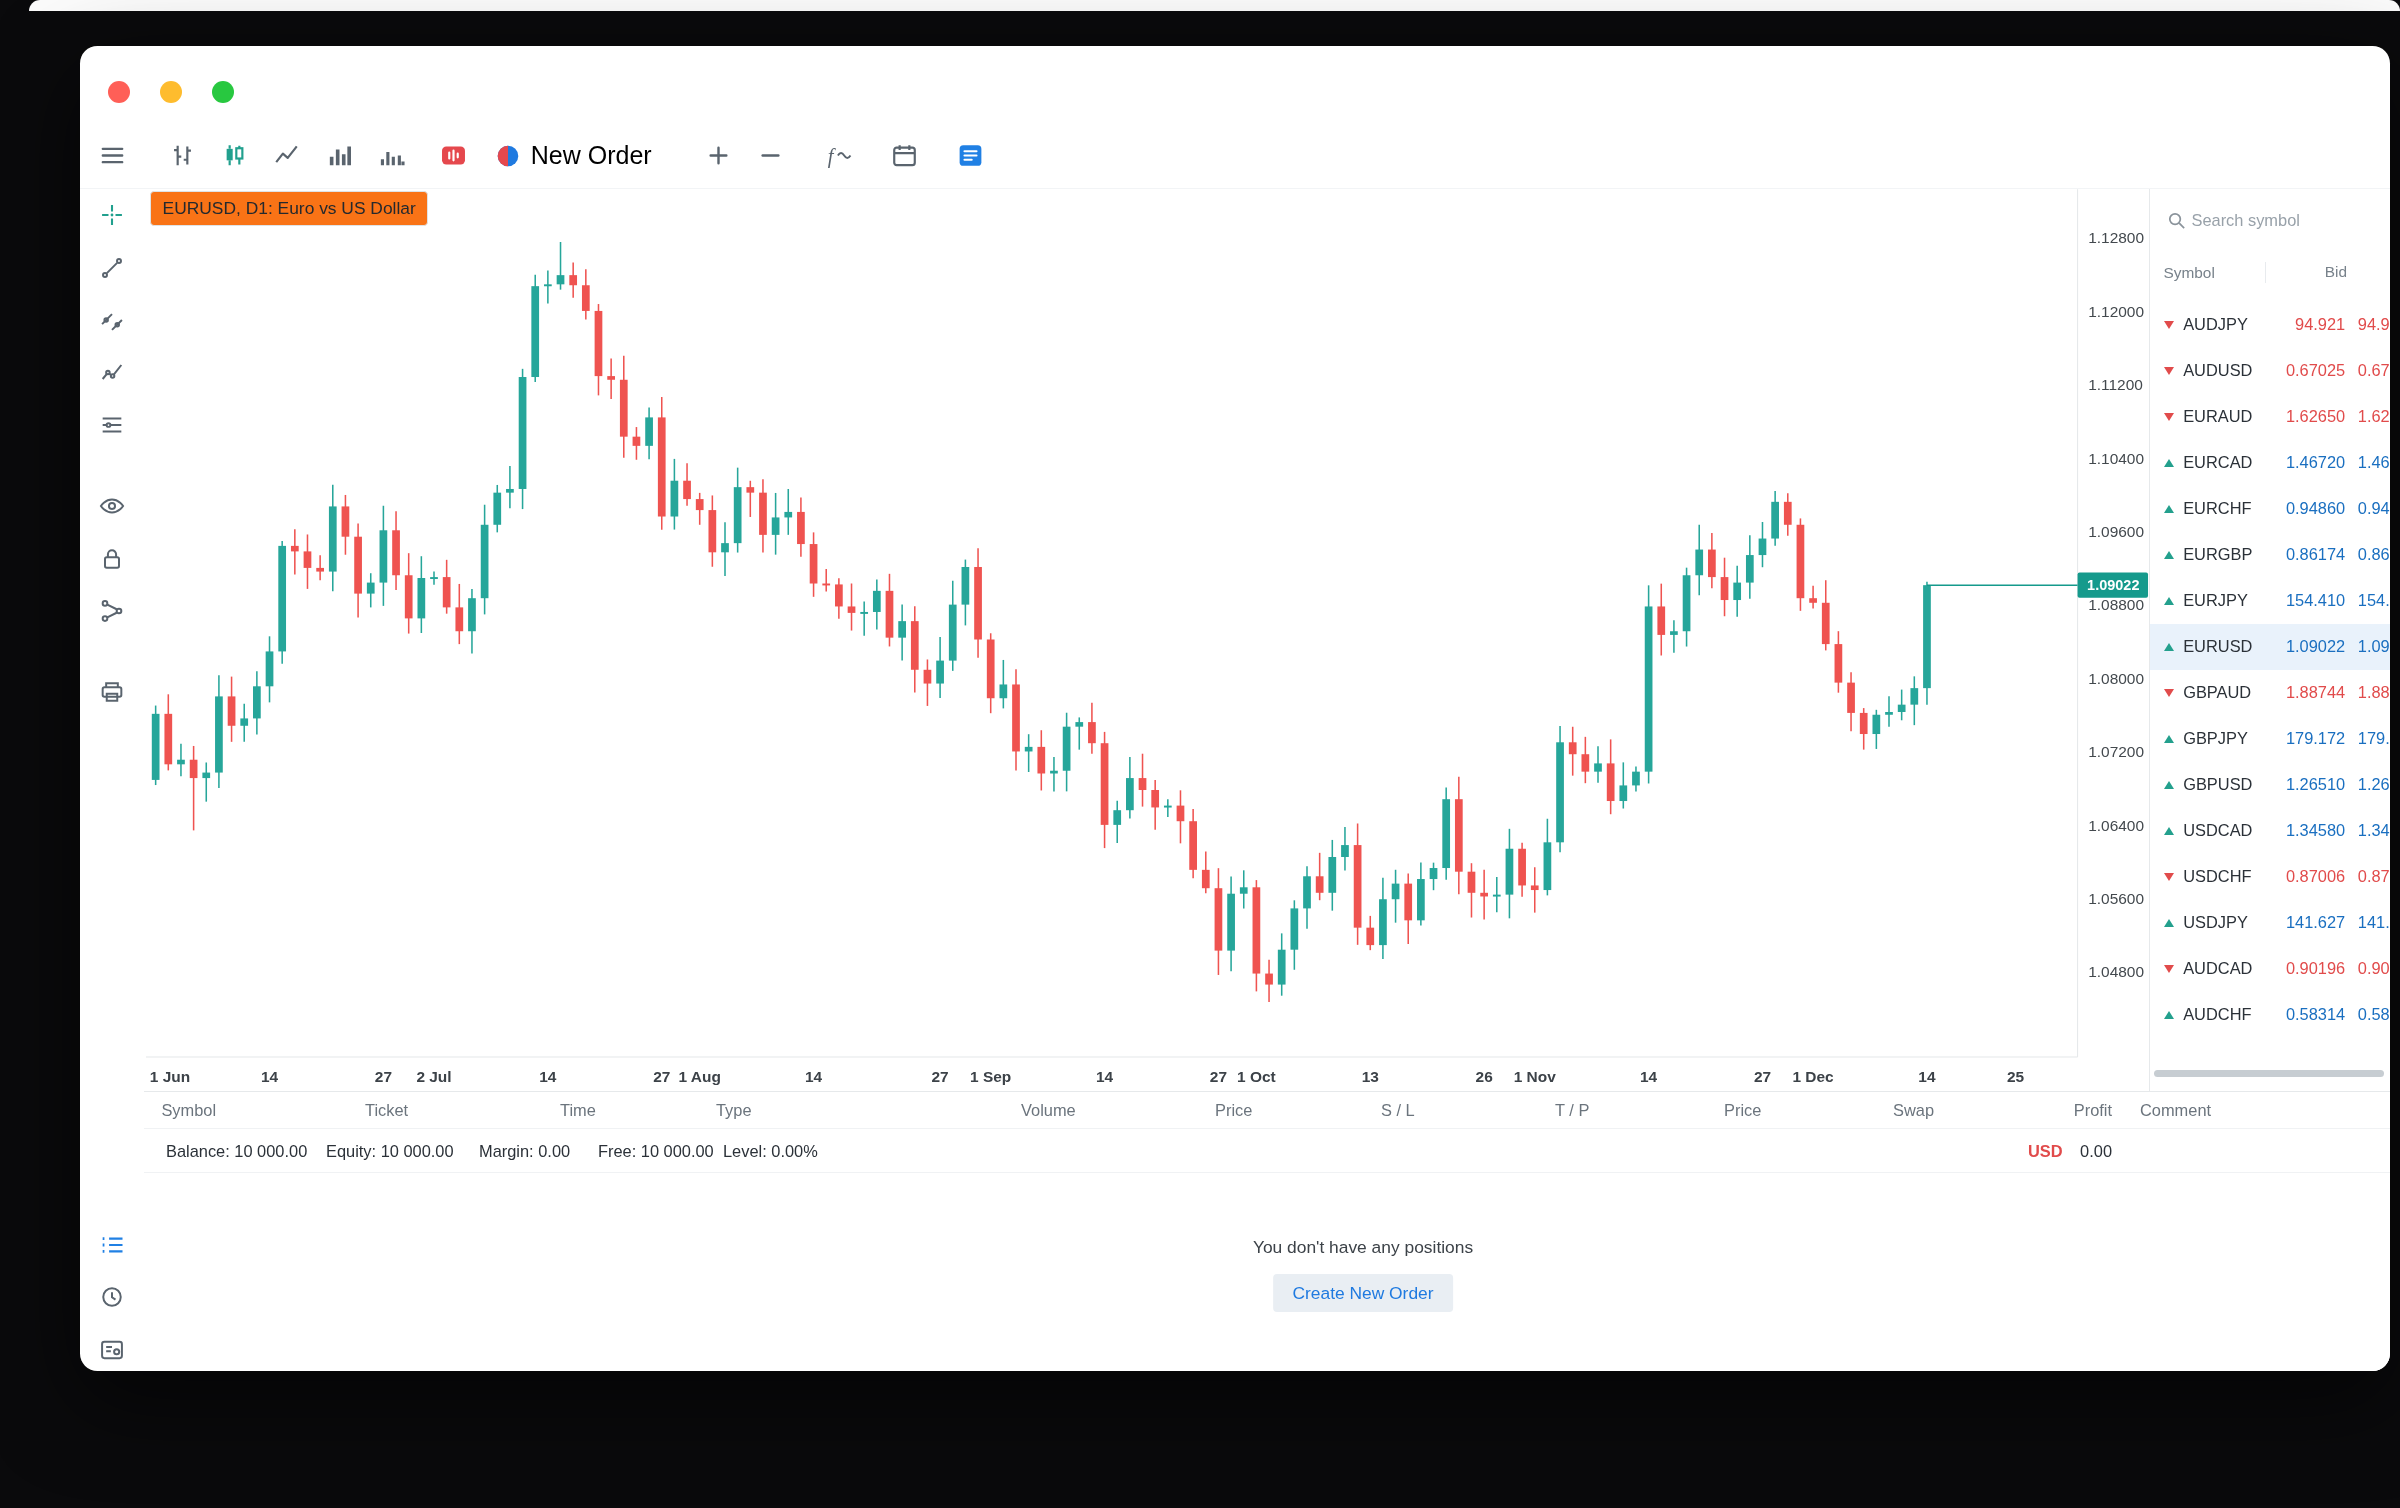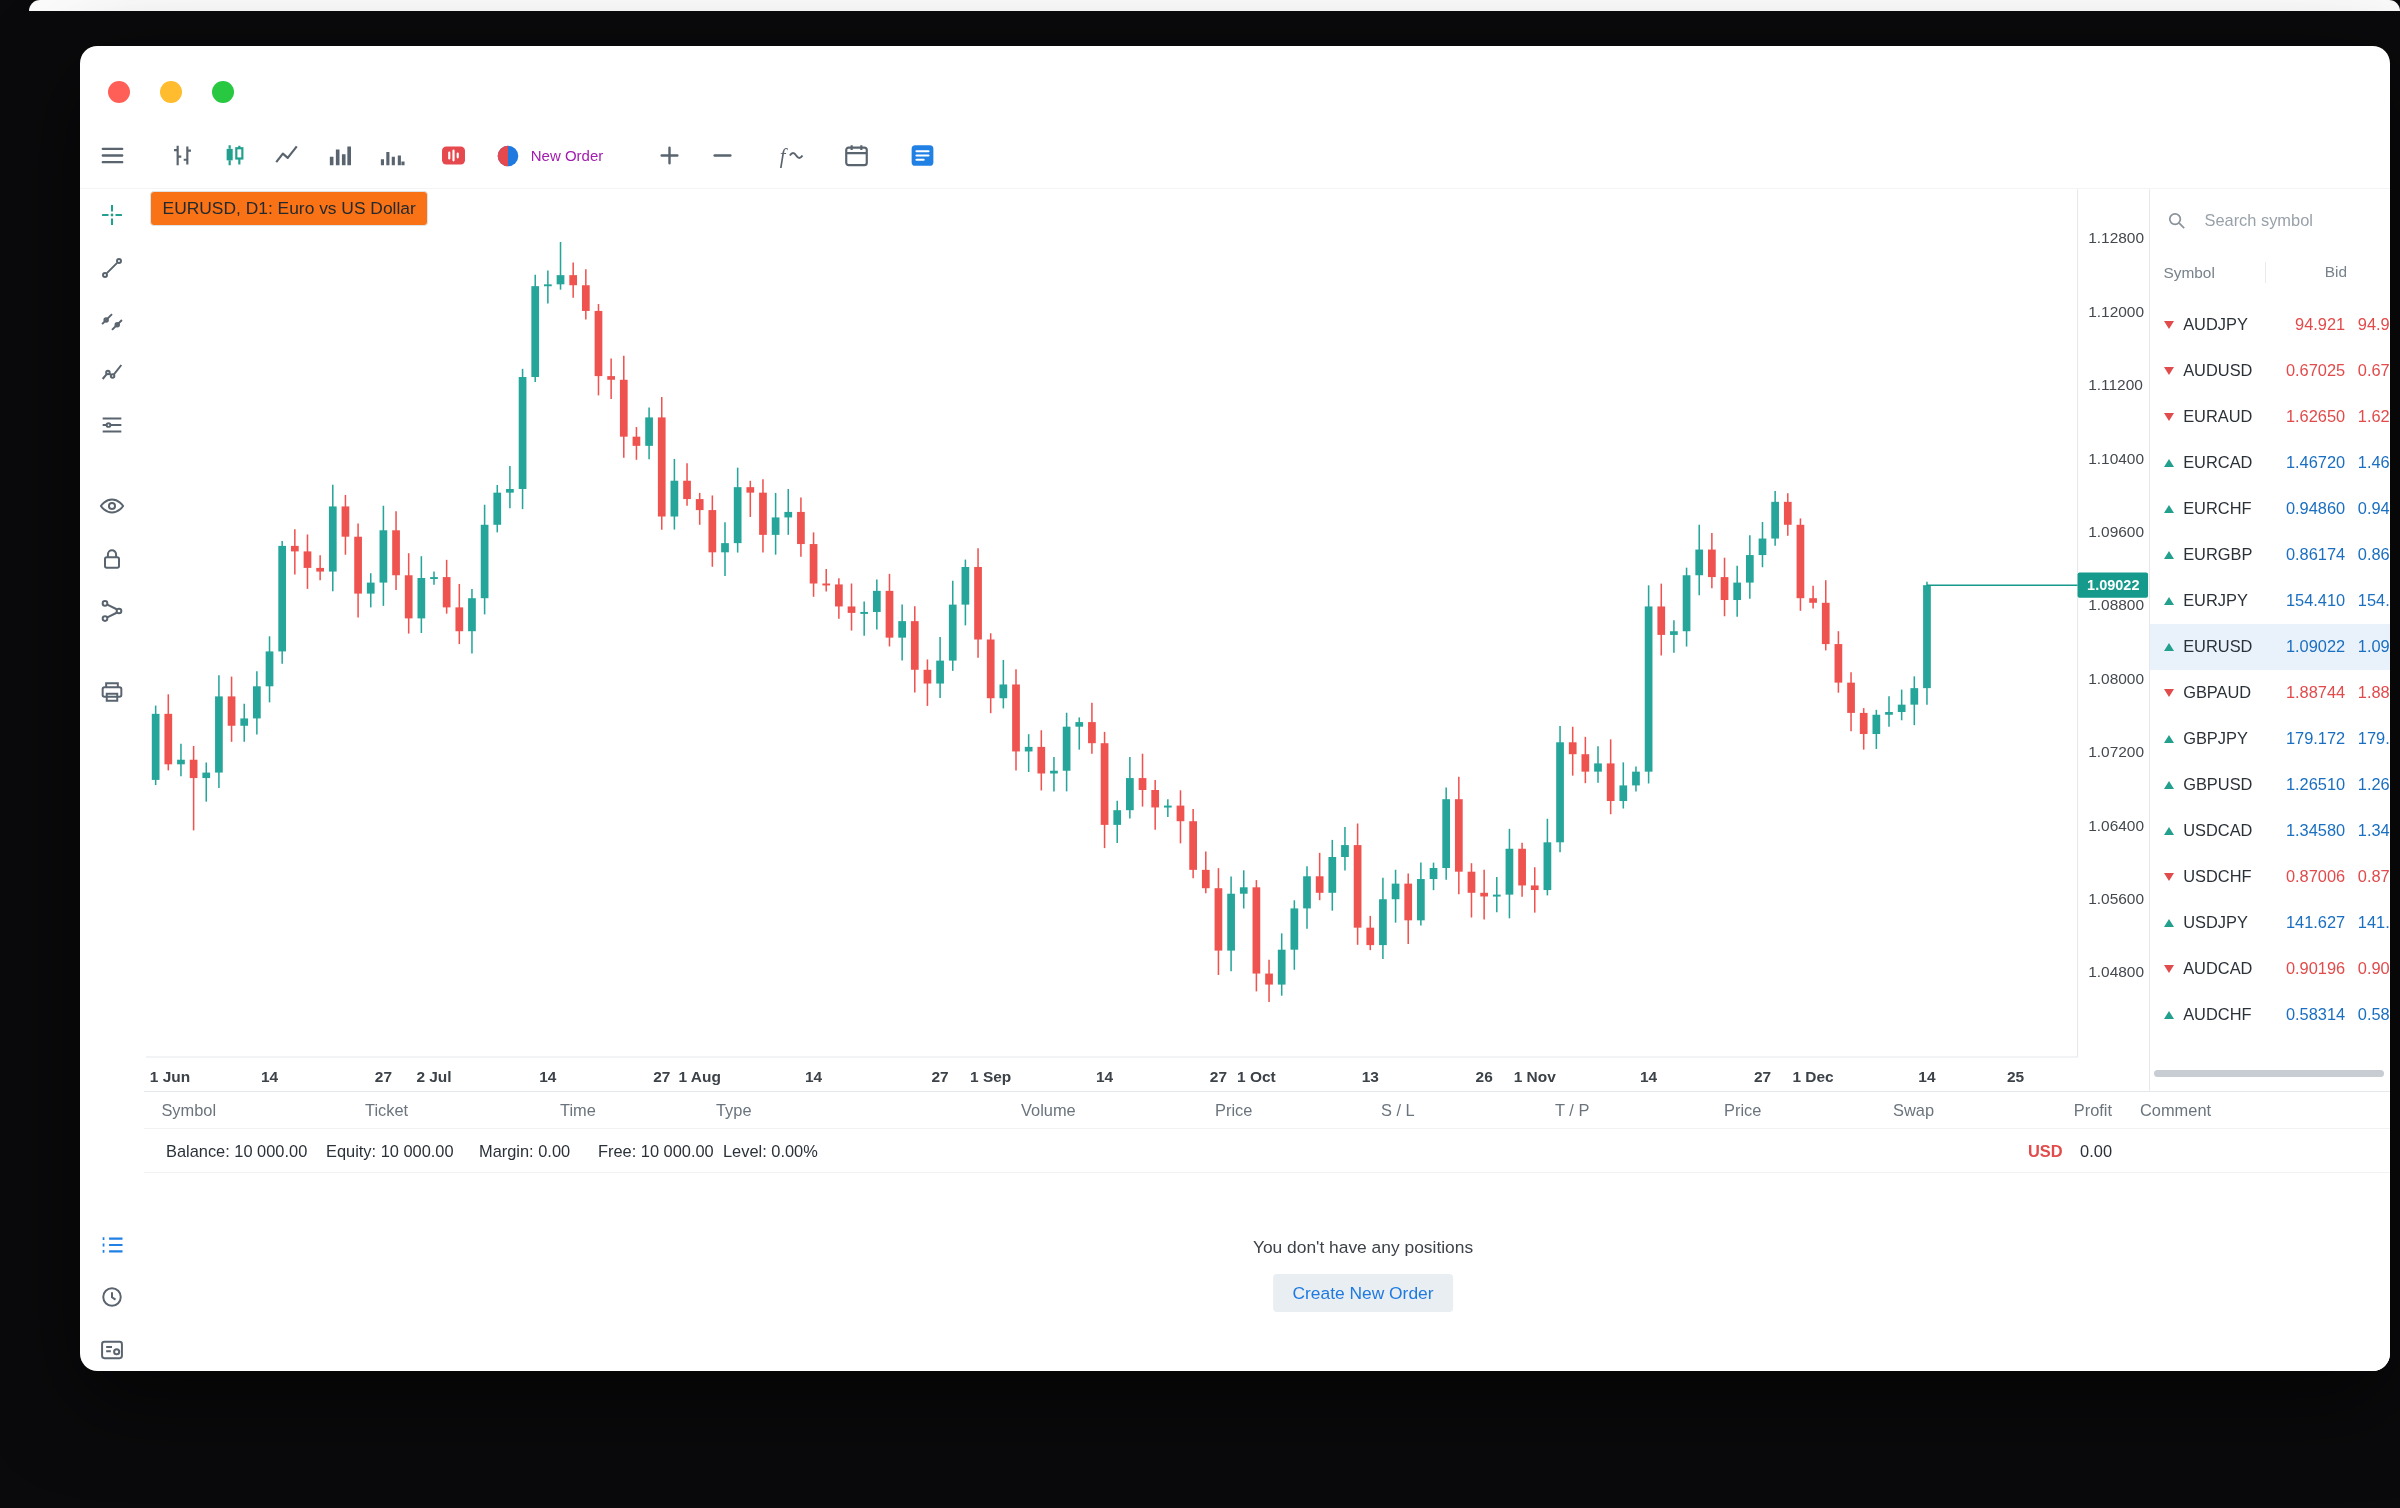"New Order" .new-order span { color: #a21caf -> #000000; font-size: 15px -> 25px }
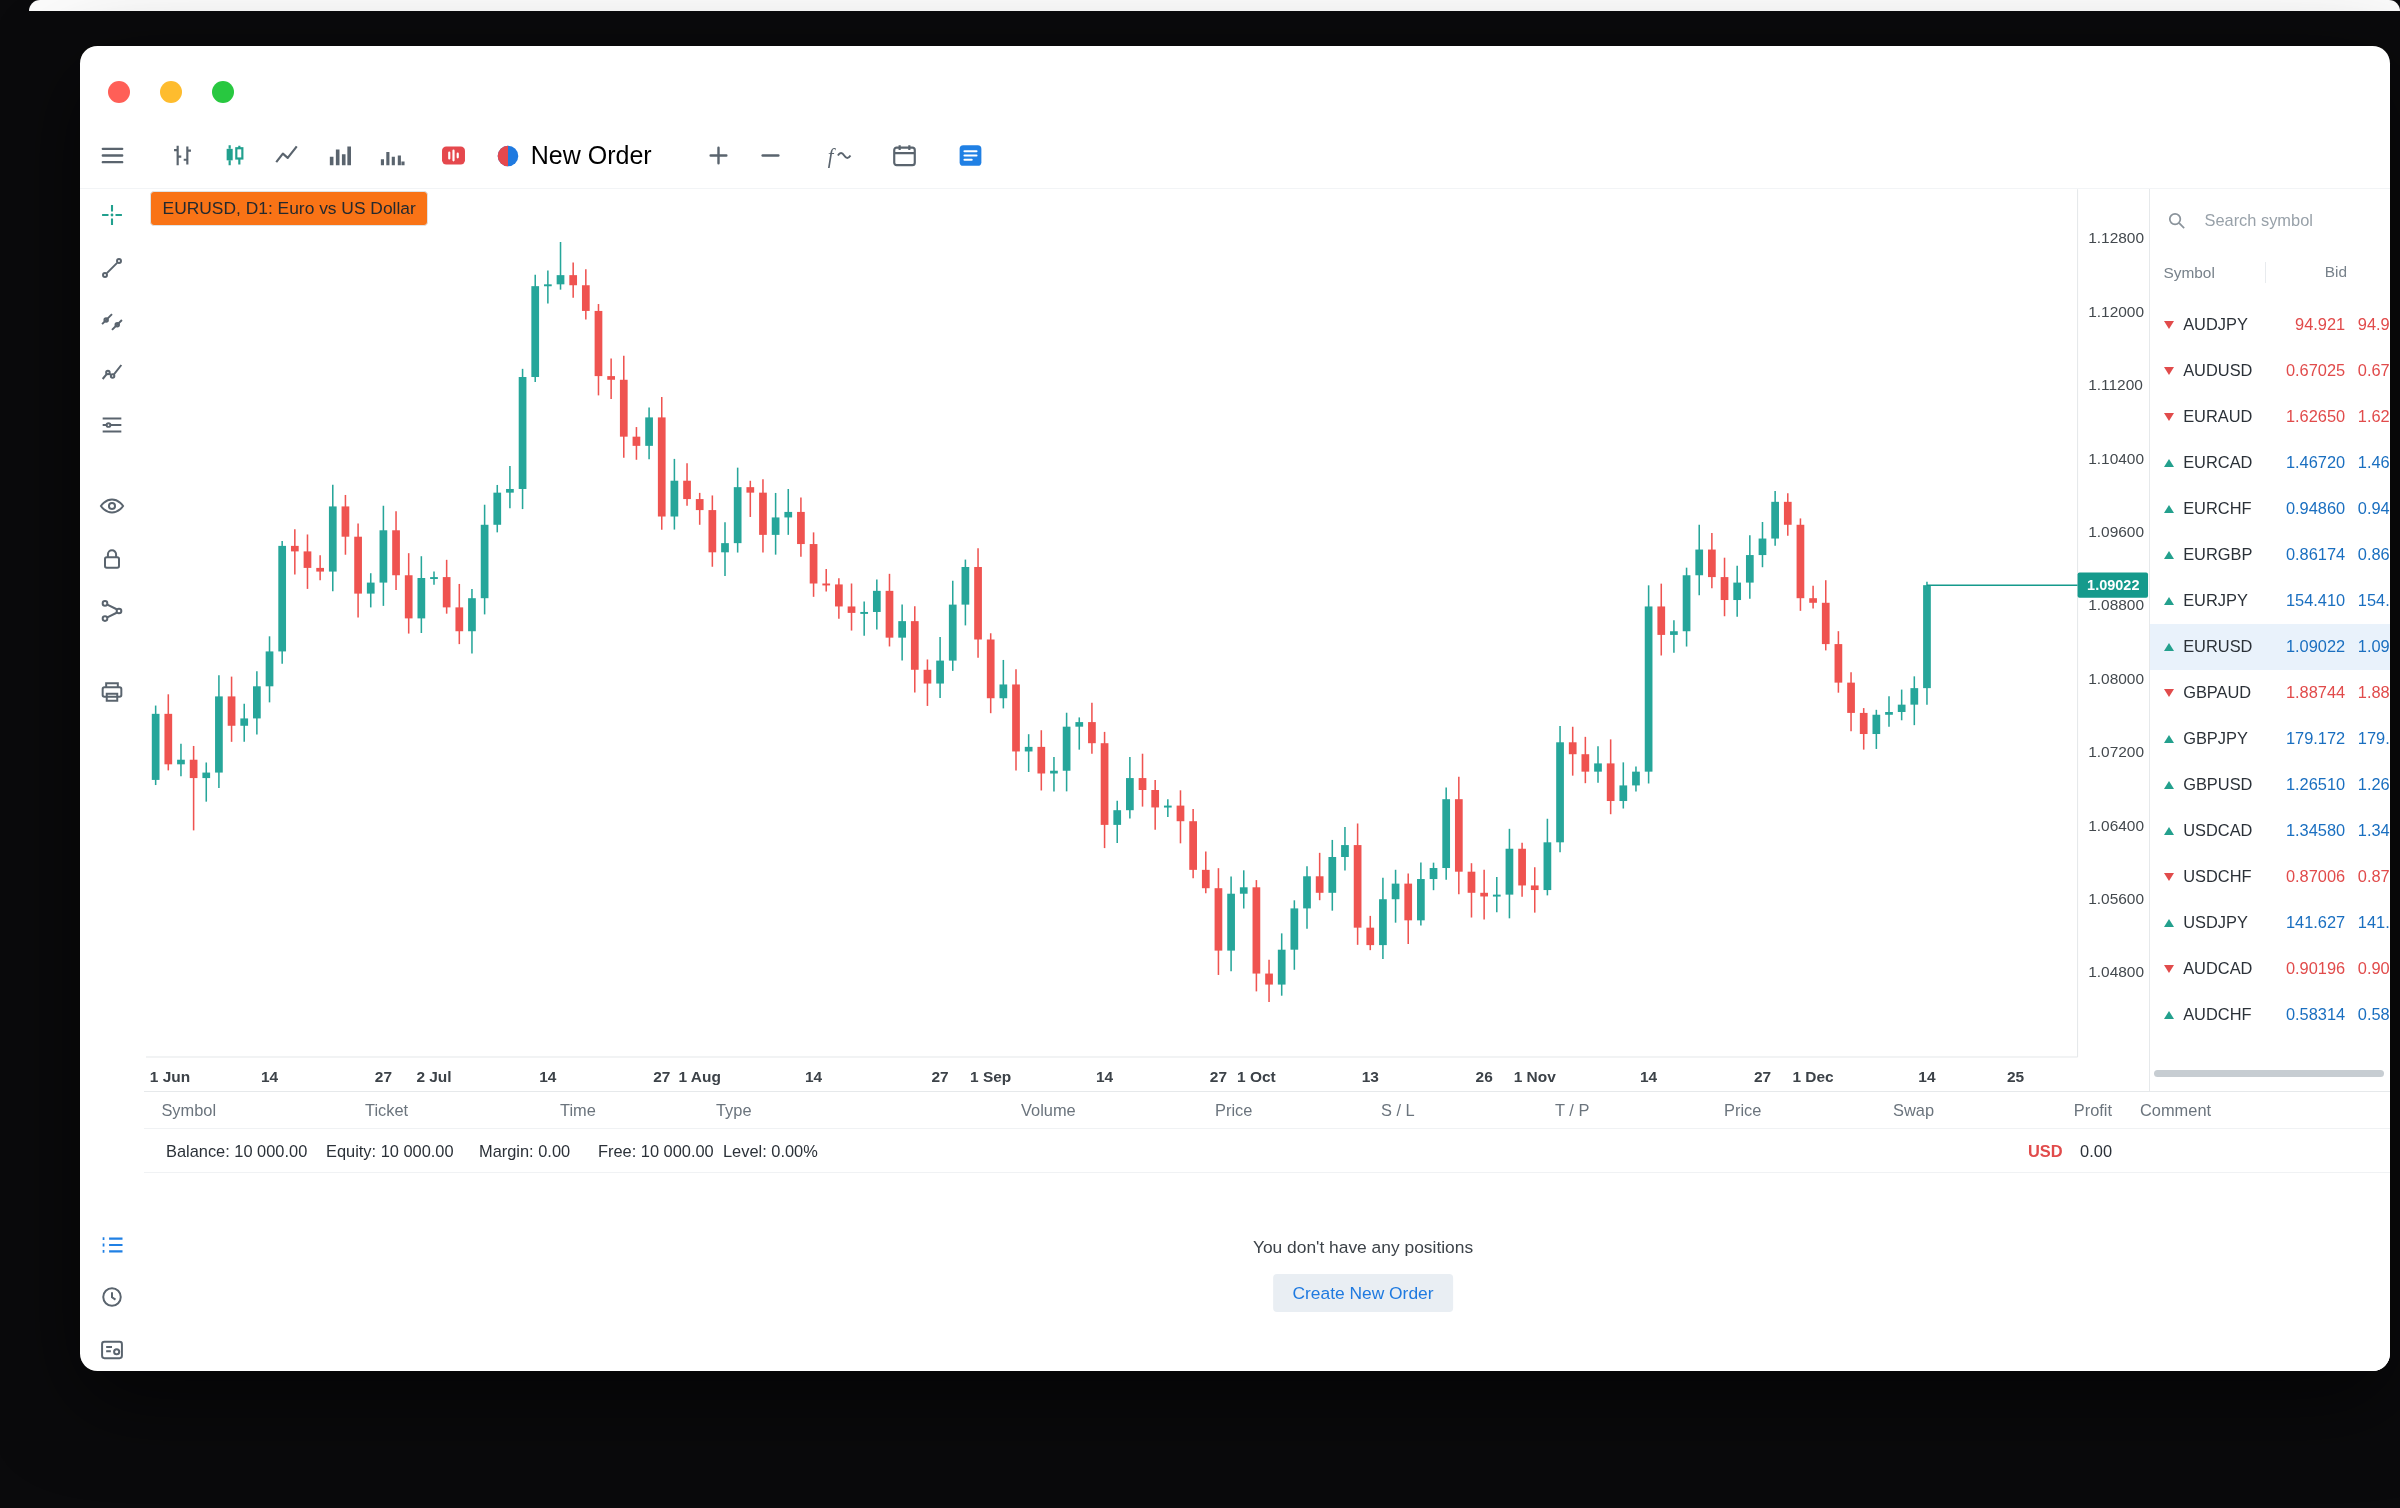"Search symbol" .mw-search { gap: 16px -> 3px }
